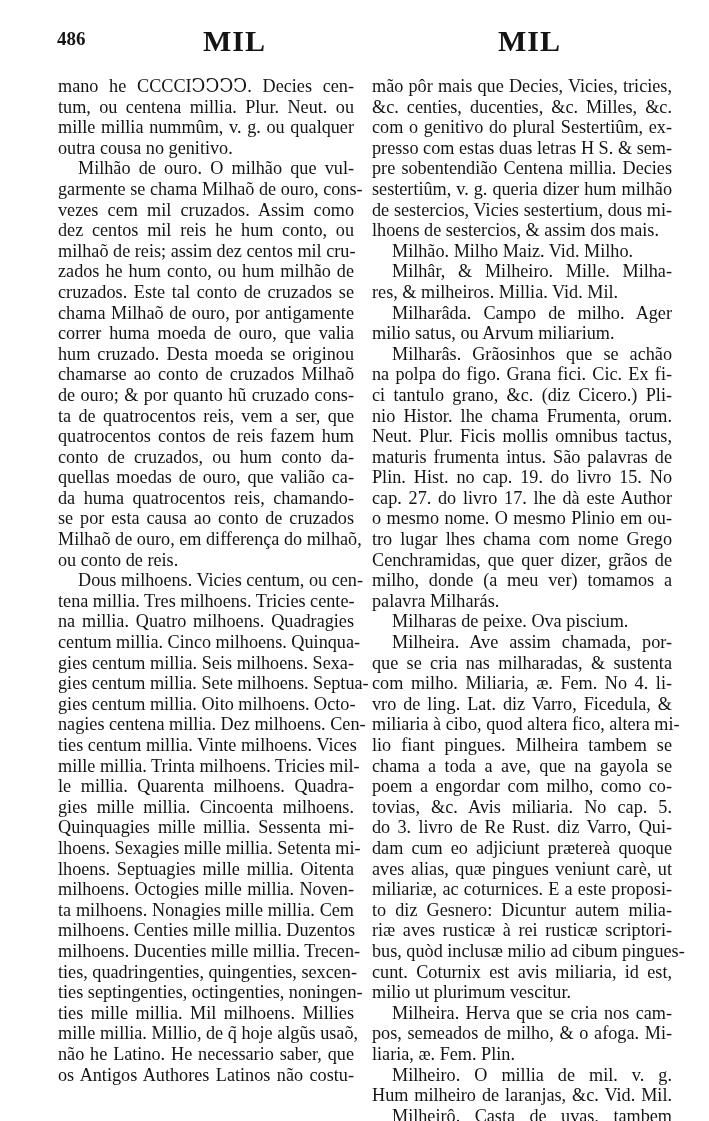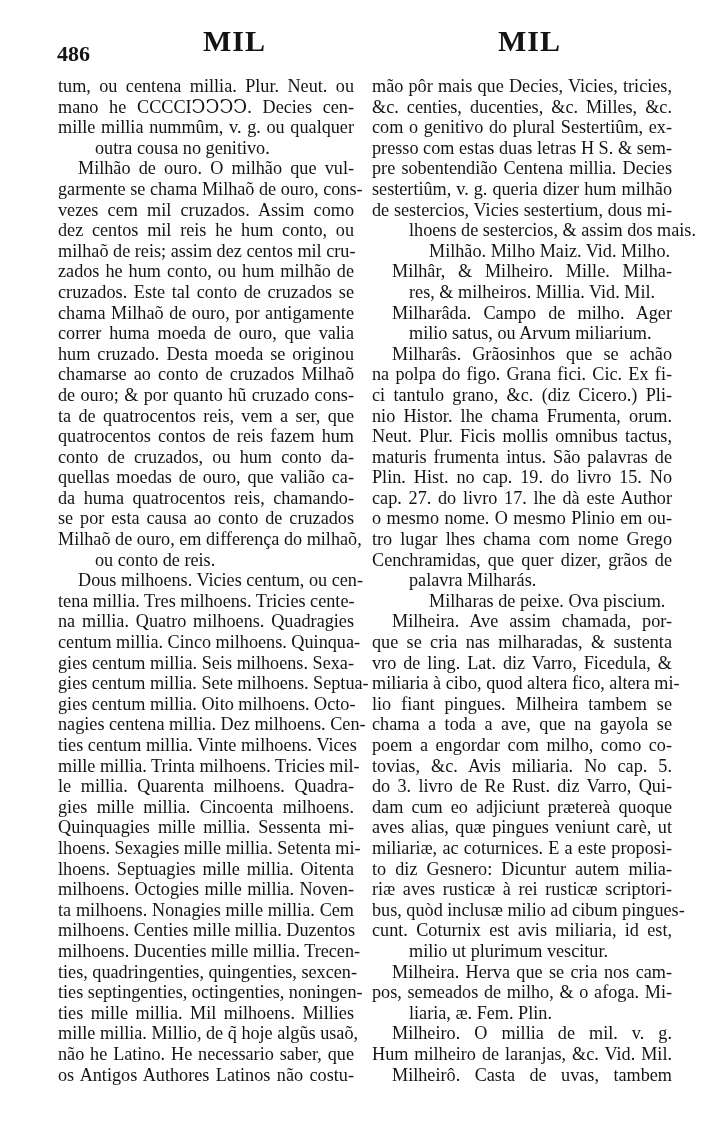"486" .folio { font-size: 22px -> 19px; top: 41px -> 28px }
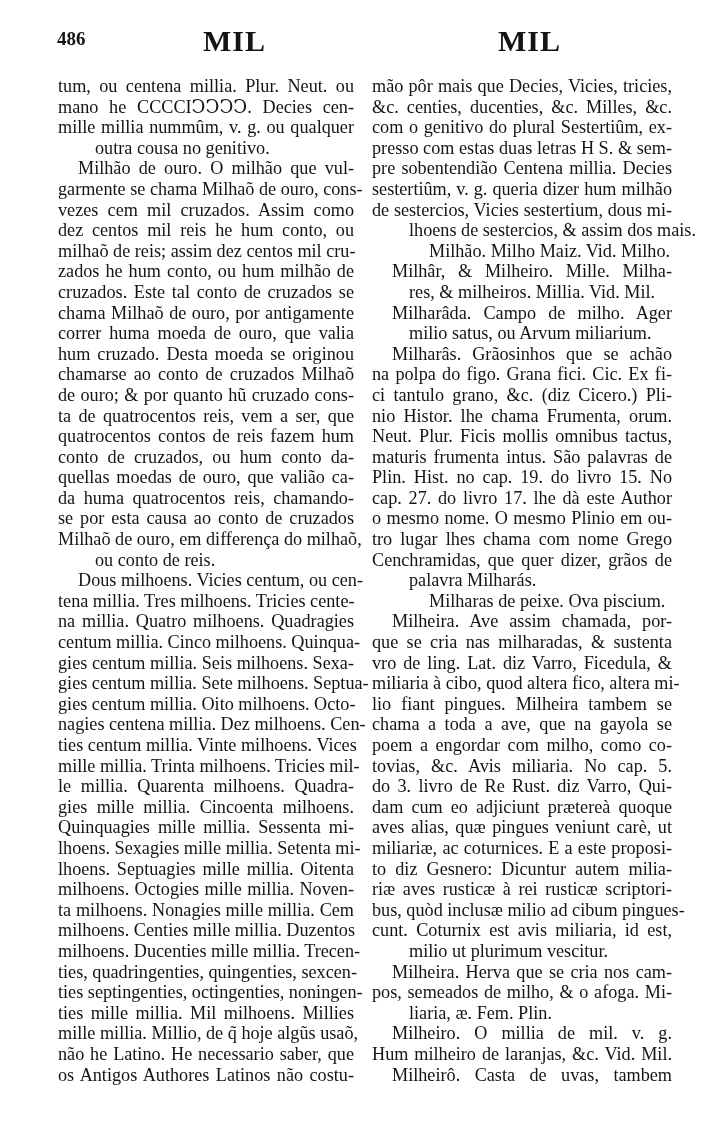"tum, ou centena millia. Plur." span.ln { order: before "mano he CCCCIↃↃↃↃ. Decies cen-" -> after "mano he CCCCIↃↃↃↃ. Decies cen-" }
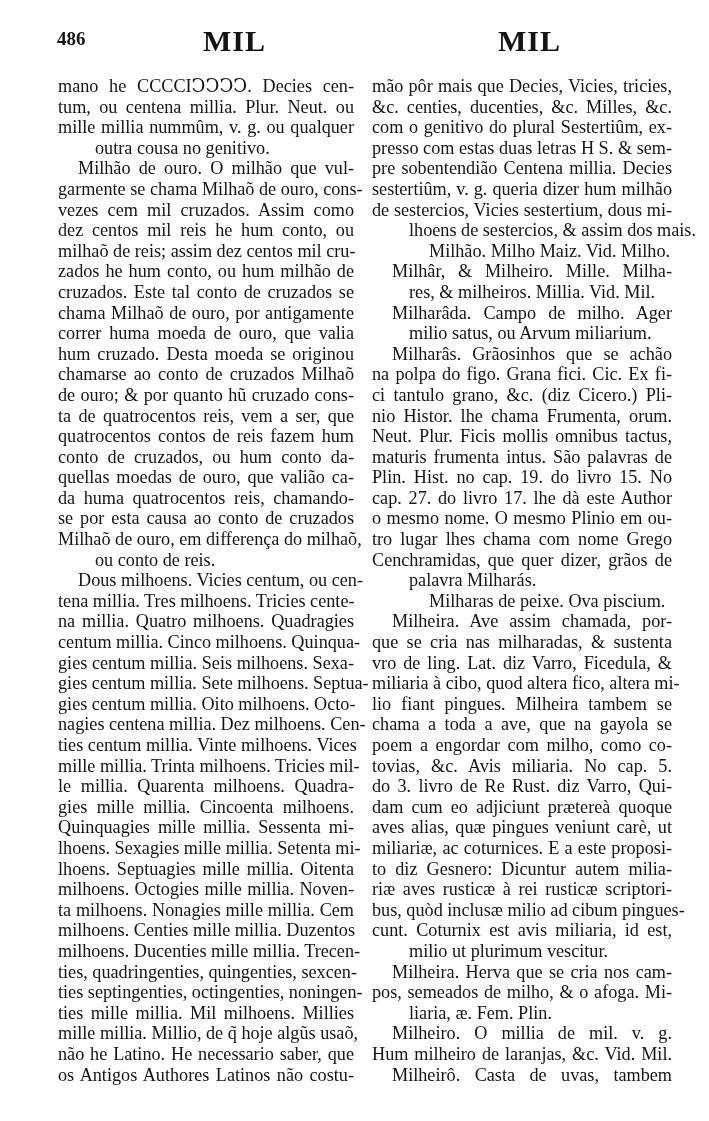"outra cousa no genitivo." .ln.last { margin-left: 37px -> none }
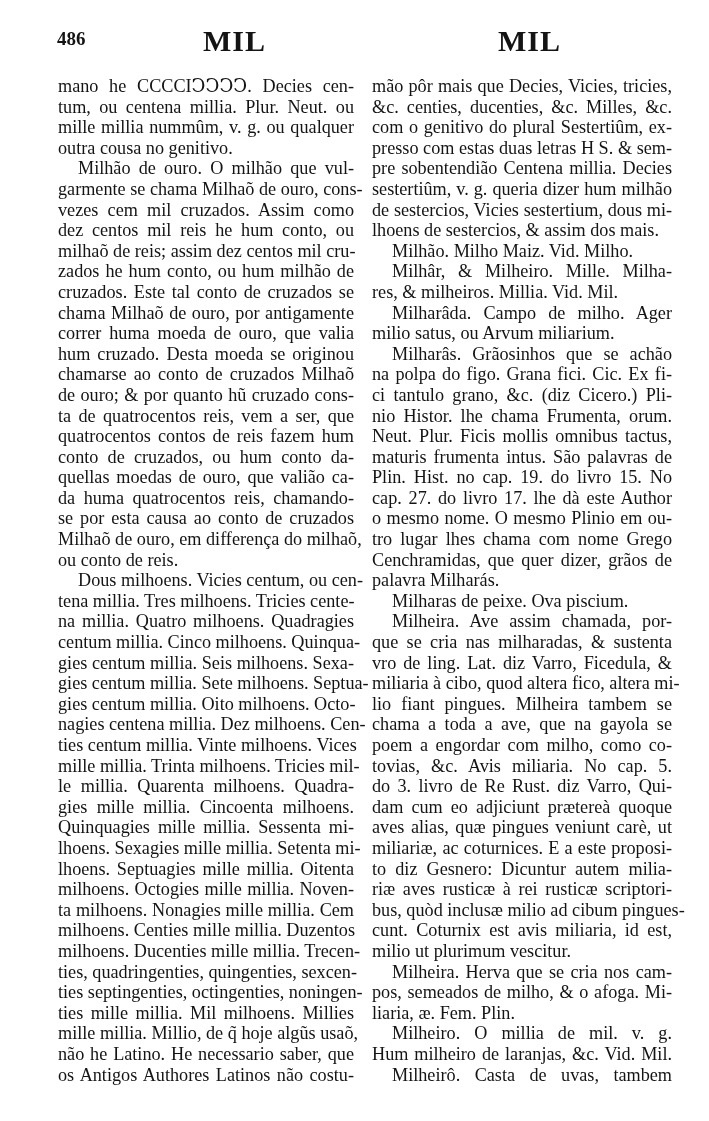"milho, donde (a meu ver)" span.ln { html: none -> <span>milho, donde (a meu ver) tomamos a</span> }
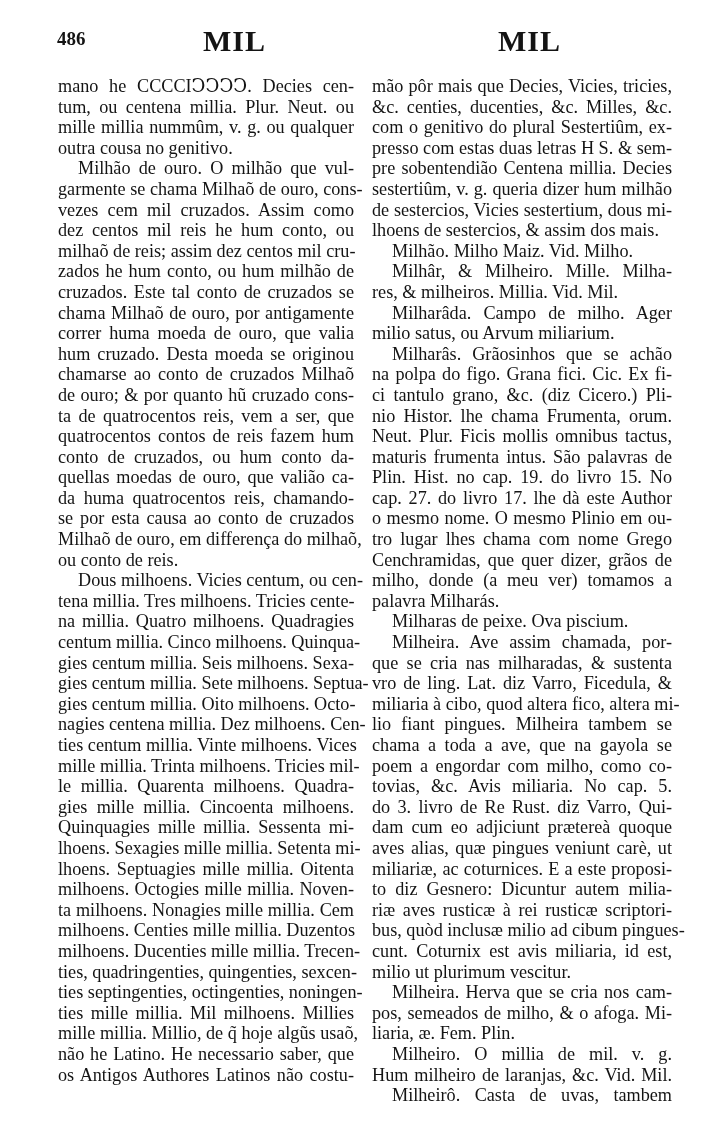"com milho. Miliaria, æ. Fem." span.ln { html: none -> <span>com milho. Miliaria, æ. Fem. No 4. li-</span> }
